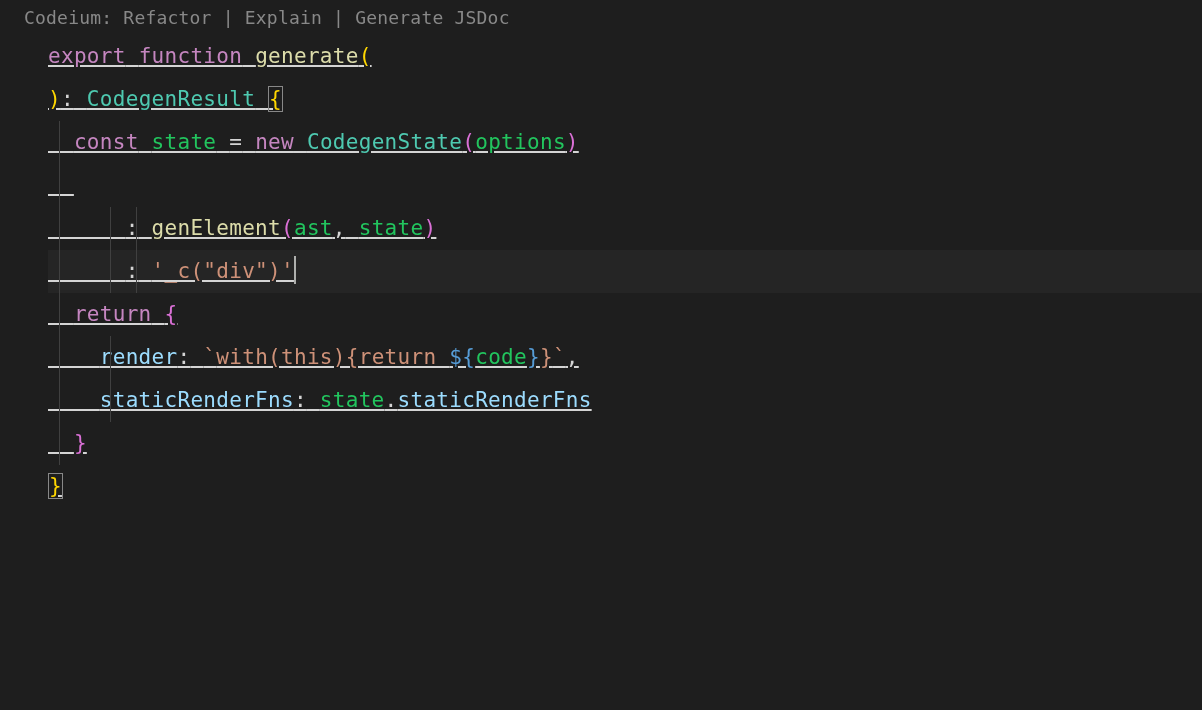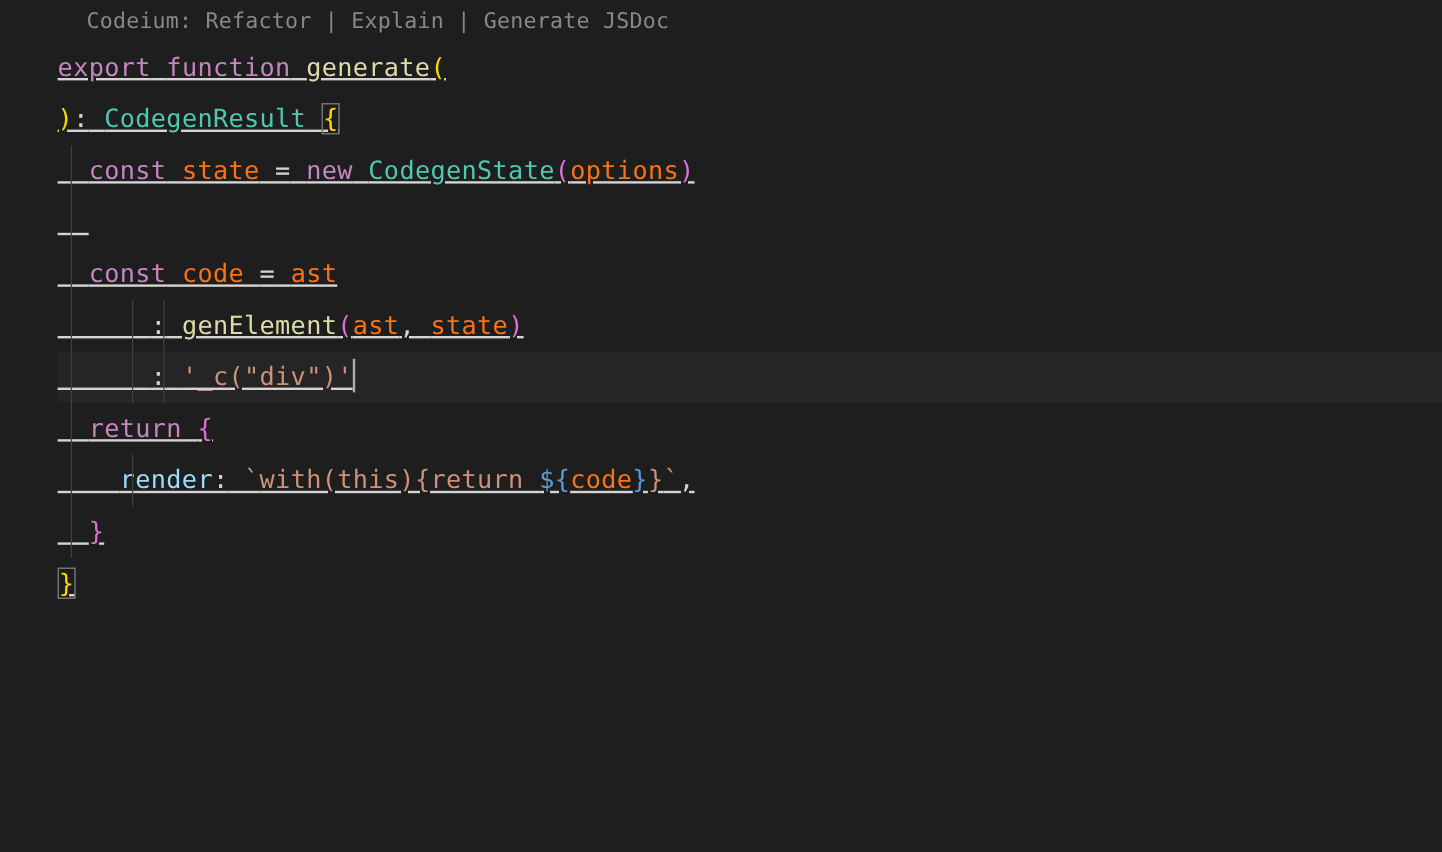"Codeium: Refactor | Explain |" .codelens { padding: 4px 0 2px 72px -> 4px 0 2px 24px }
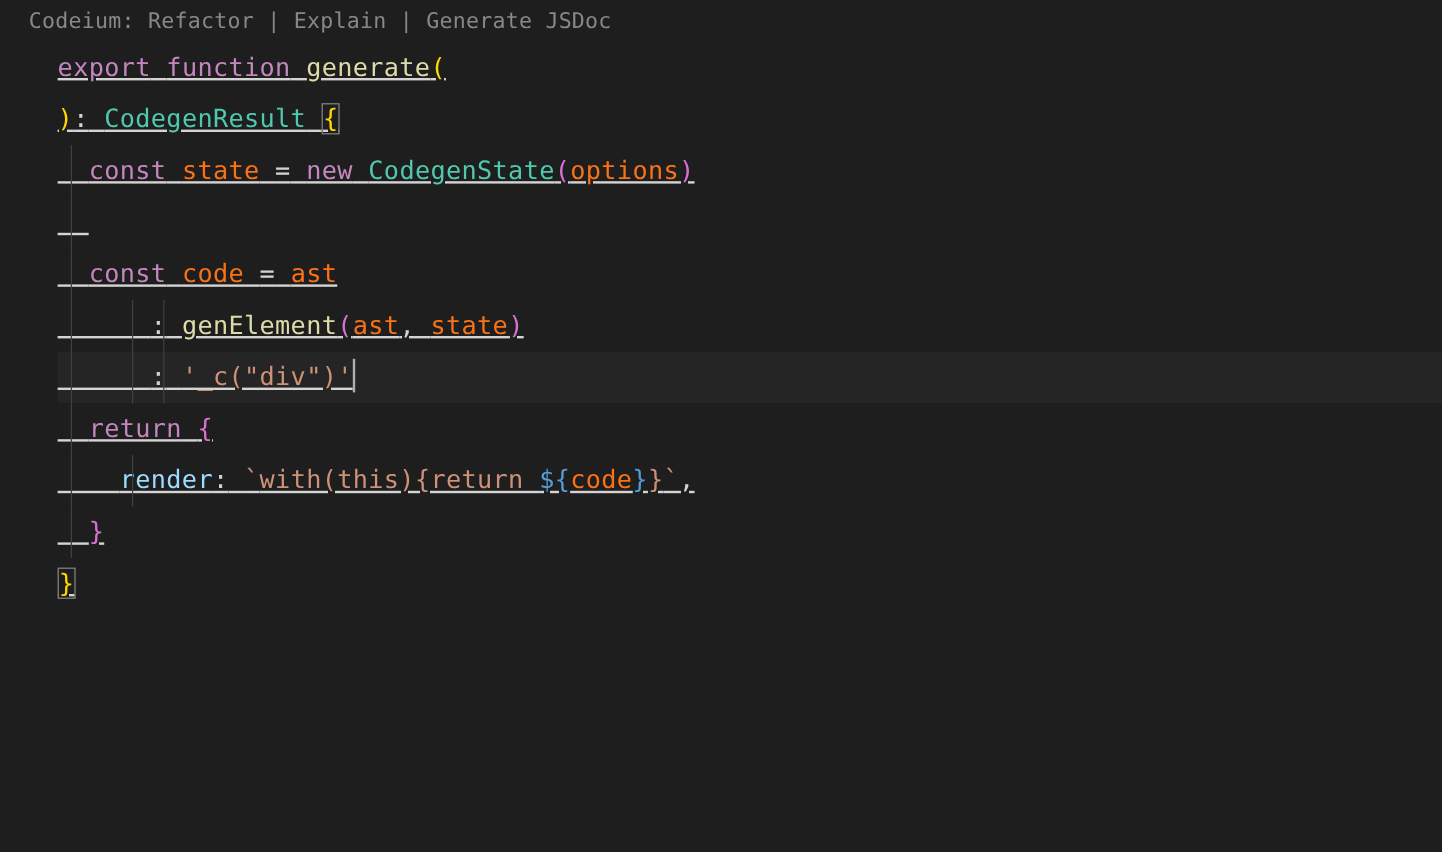"state" .tk-var { color: #f97316 -> #22c55e }
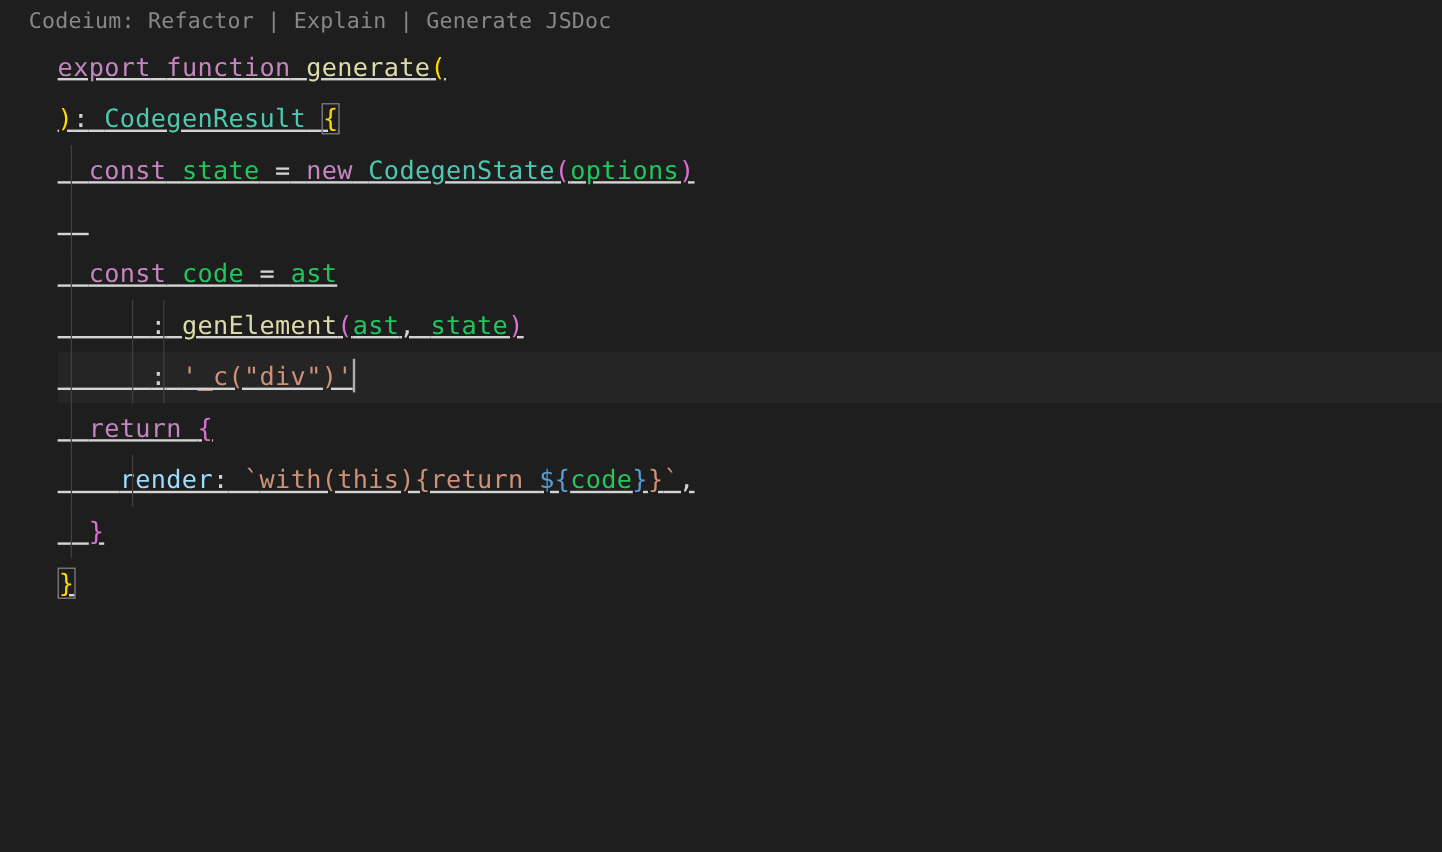"const code = ast" span.line { html: <span><span></span> <span>const</span> <span>code</span> <span>=</span> <span>ast</span></span> -> none }
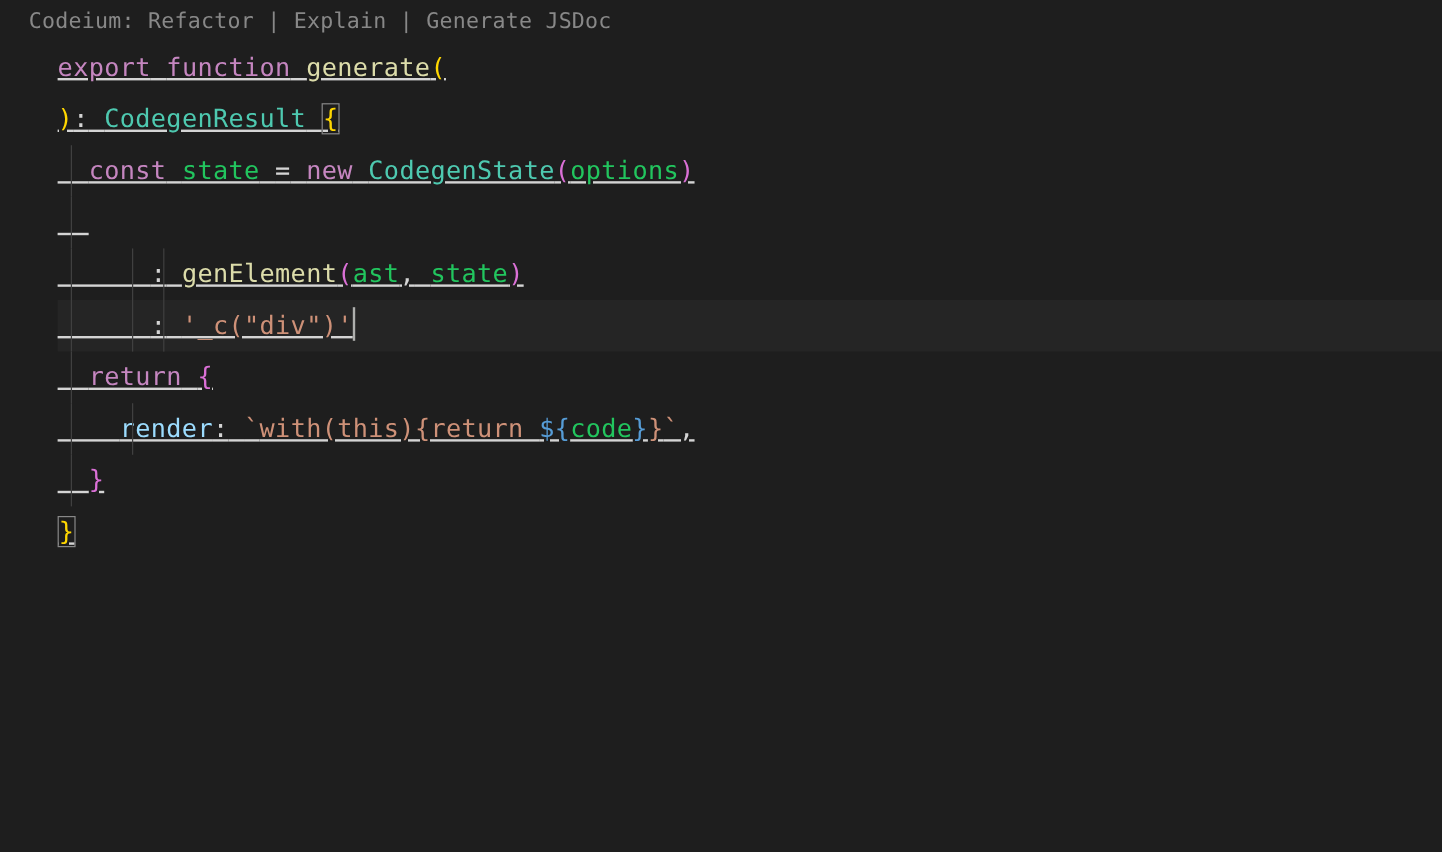"staticRenderFns: state.staticRenderFns" span.line { html: none -> <span><span></span><span></span> <span>staticRenderFns</span><span>:</span> <span>state</span><span>.</span><span>staticRenderFns</span></span> }
